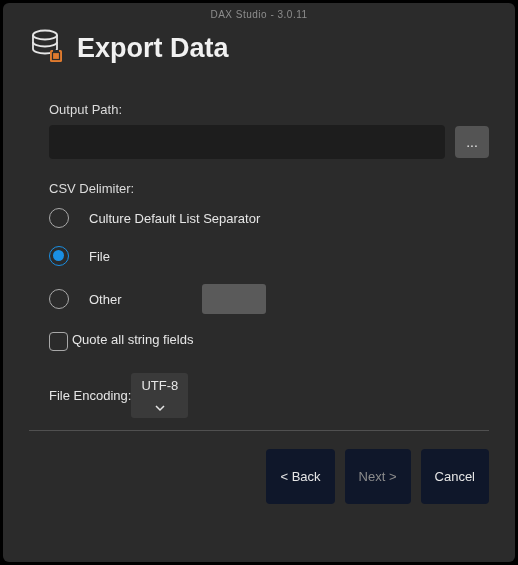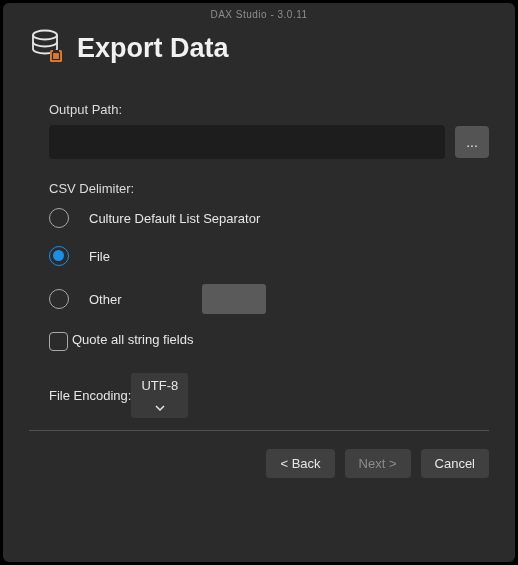"< Back" .btn { background: #404040 -> #0f172a; padding: 7px 14px -> 20px 14px }
